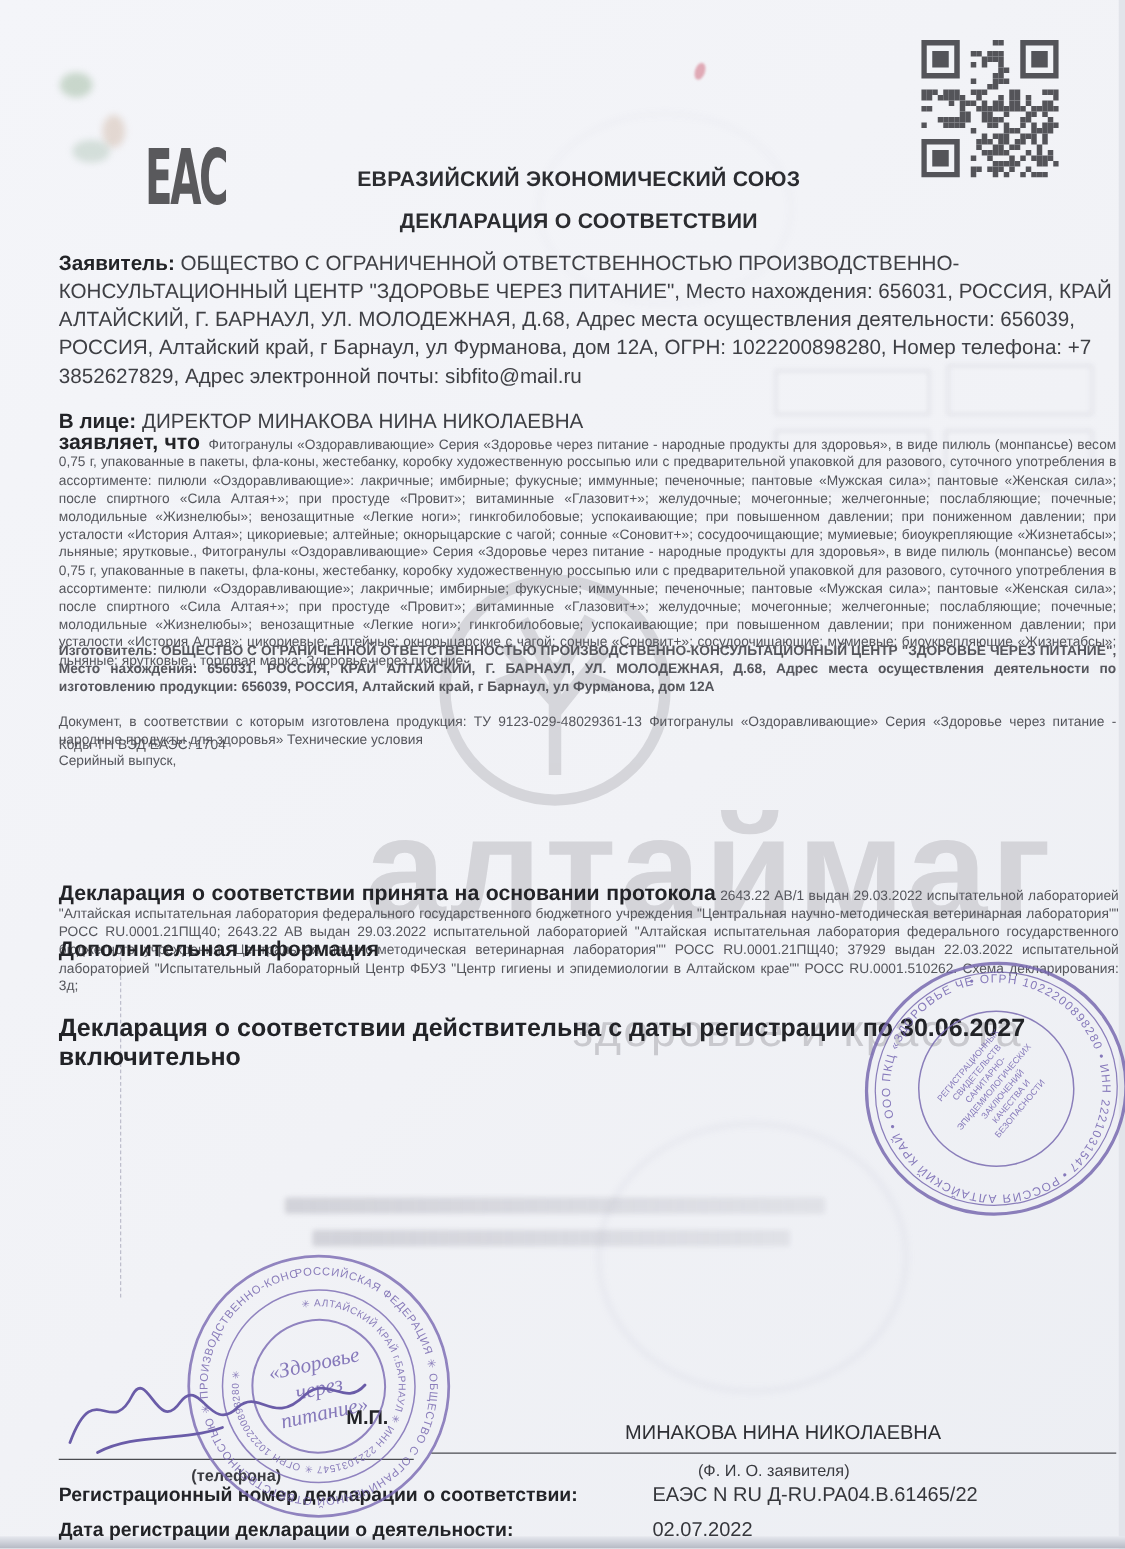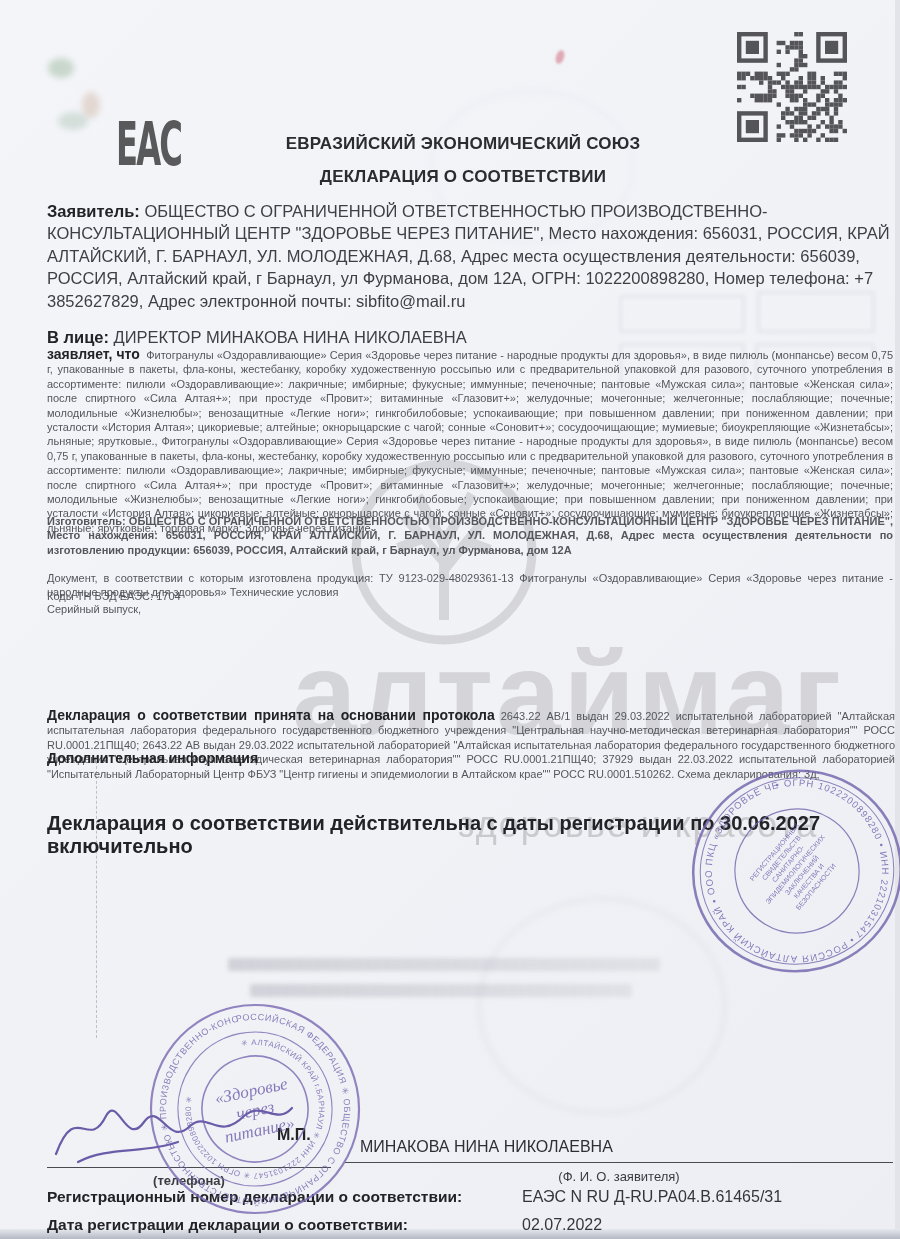"заявляет, что" .lbl15 { font-size: 14px -> 17px }
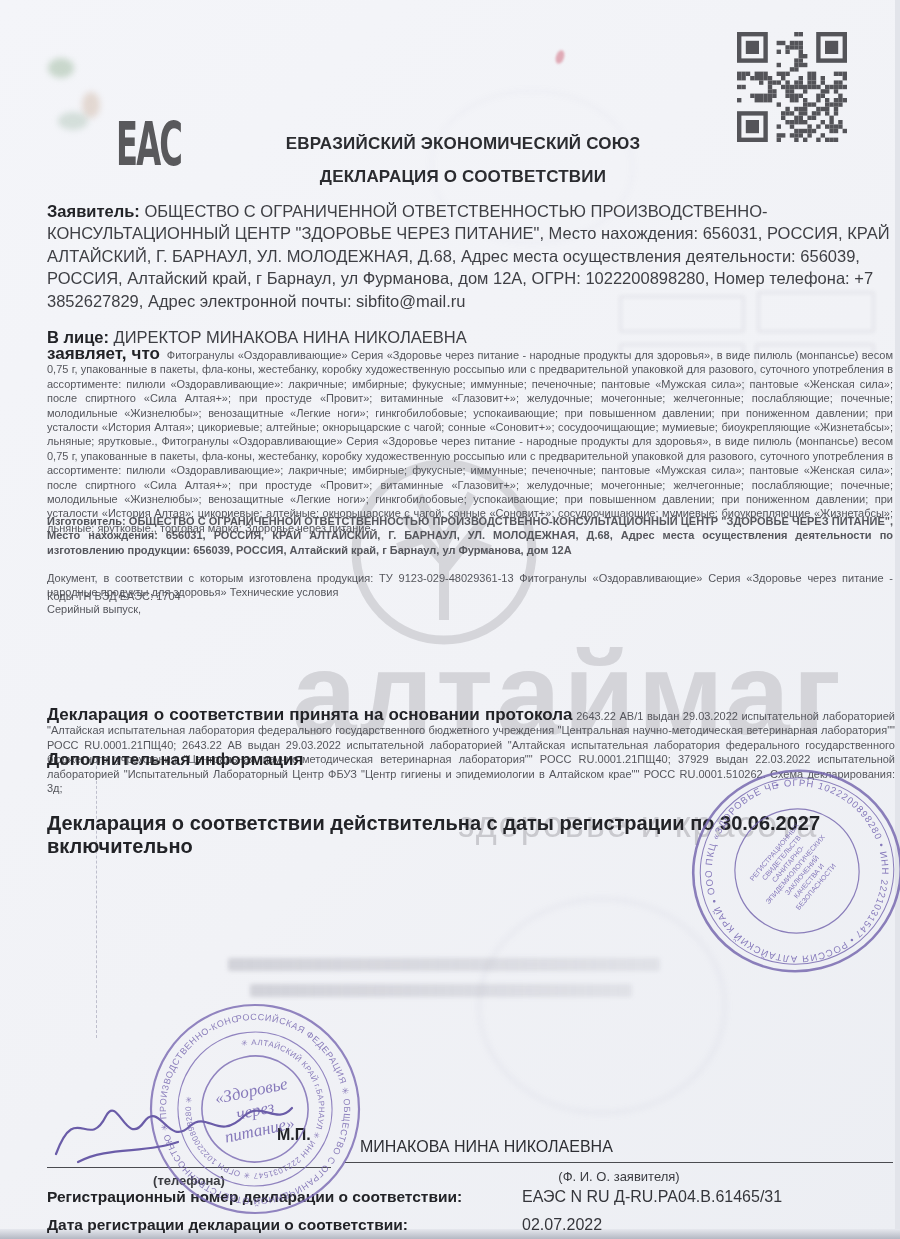"МИНАКОВА НИНА НИКОЛАЕВНА" div.abs { text-align: left -> center }
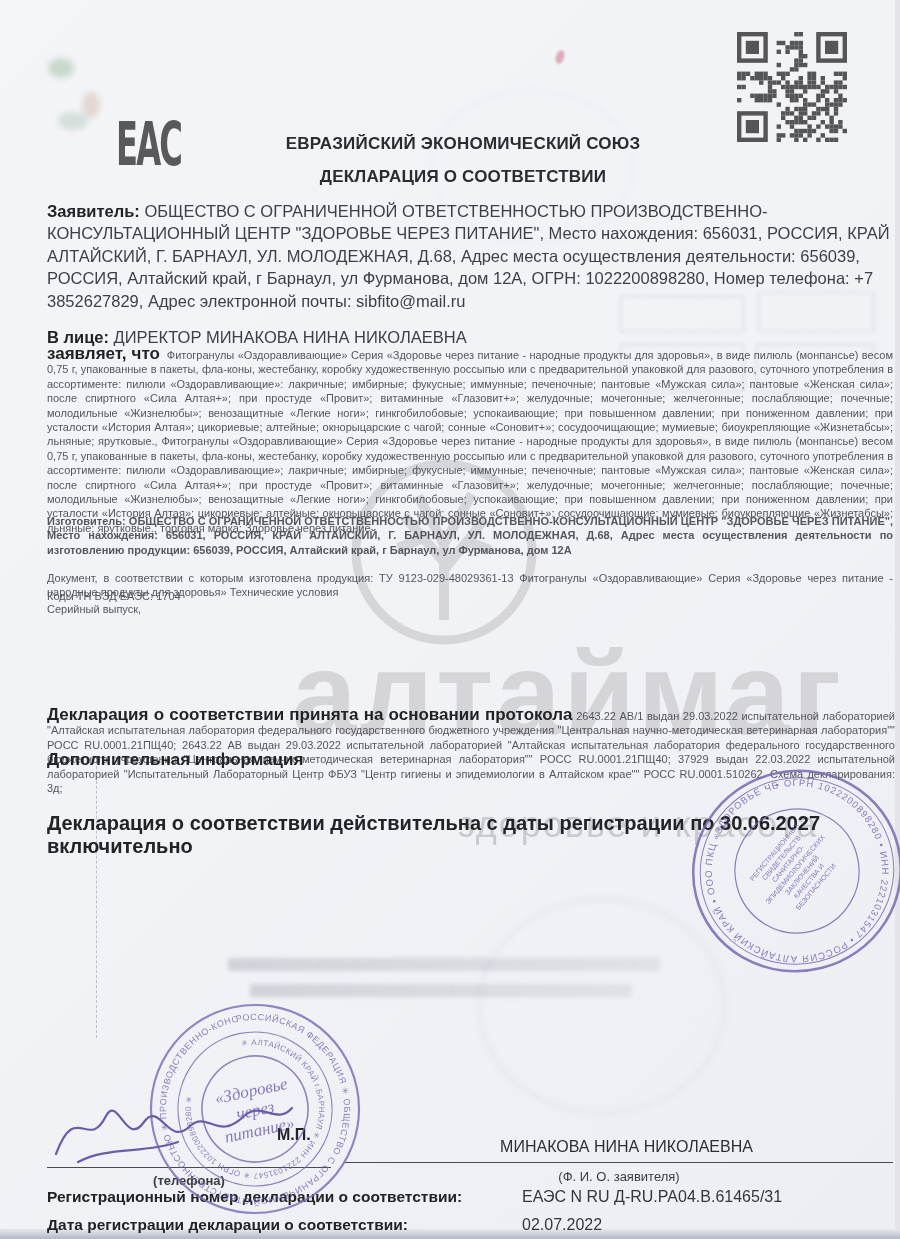"ЕАЭС N RU Д-RU.РА04.В.61465/31" div.abs { text: Д-RU.РА04.В.61465/31 -> Д-RU.РА04.В.61465/22 }
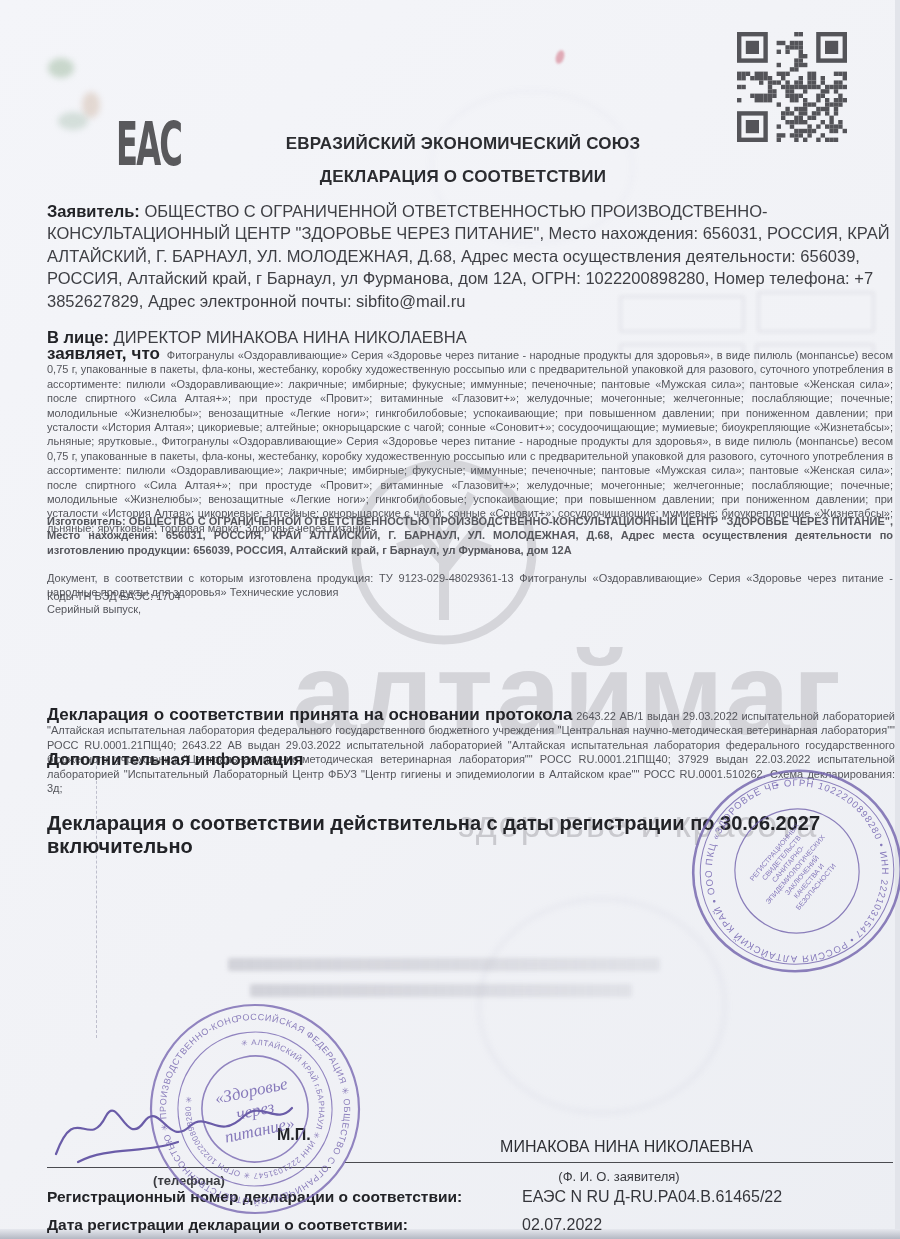"Дата регистрации декларации о" div.abs { text: соответствии -> деятельности }
